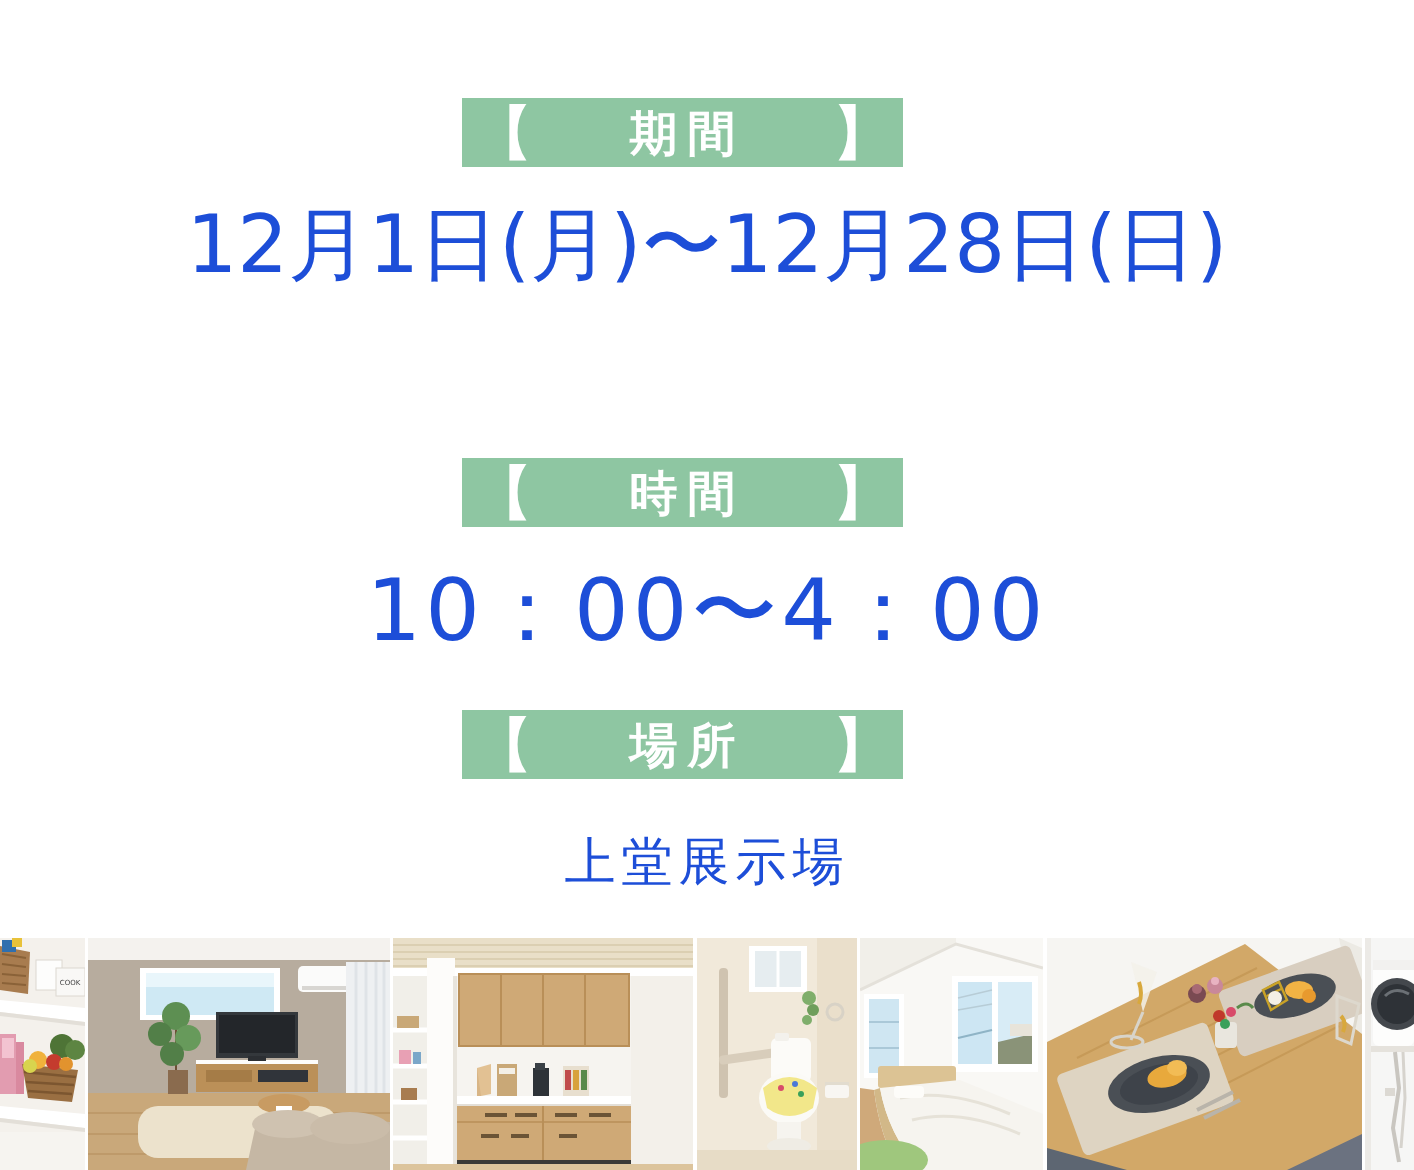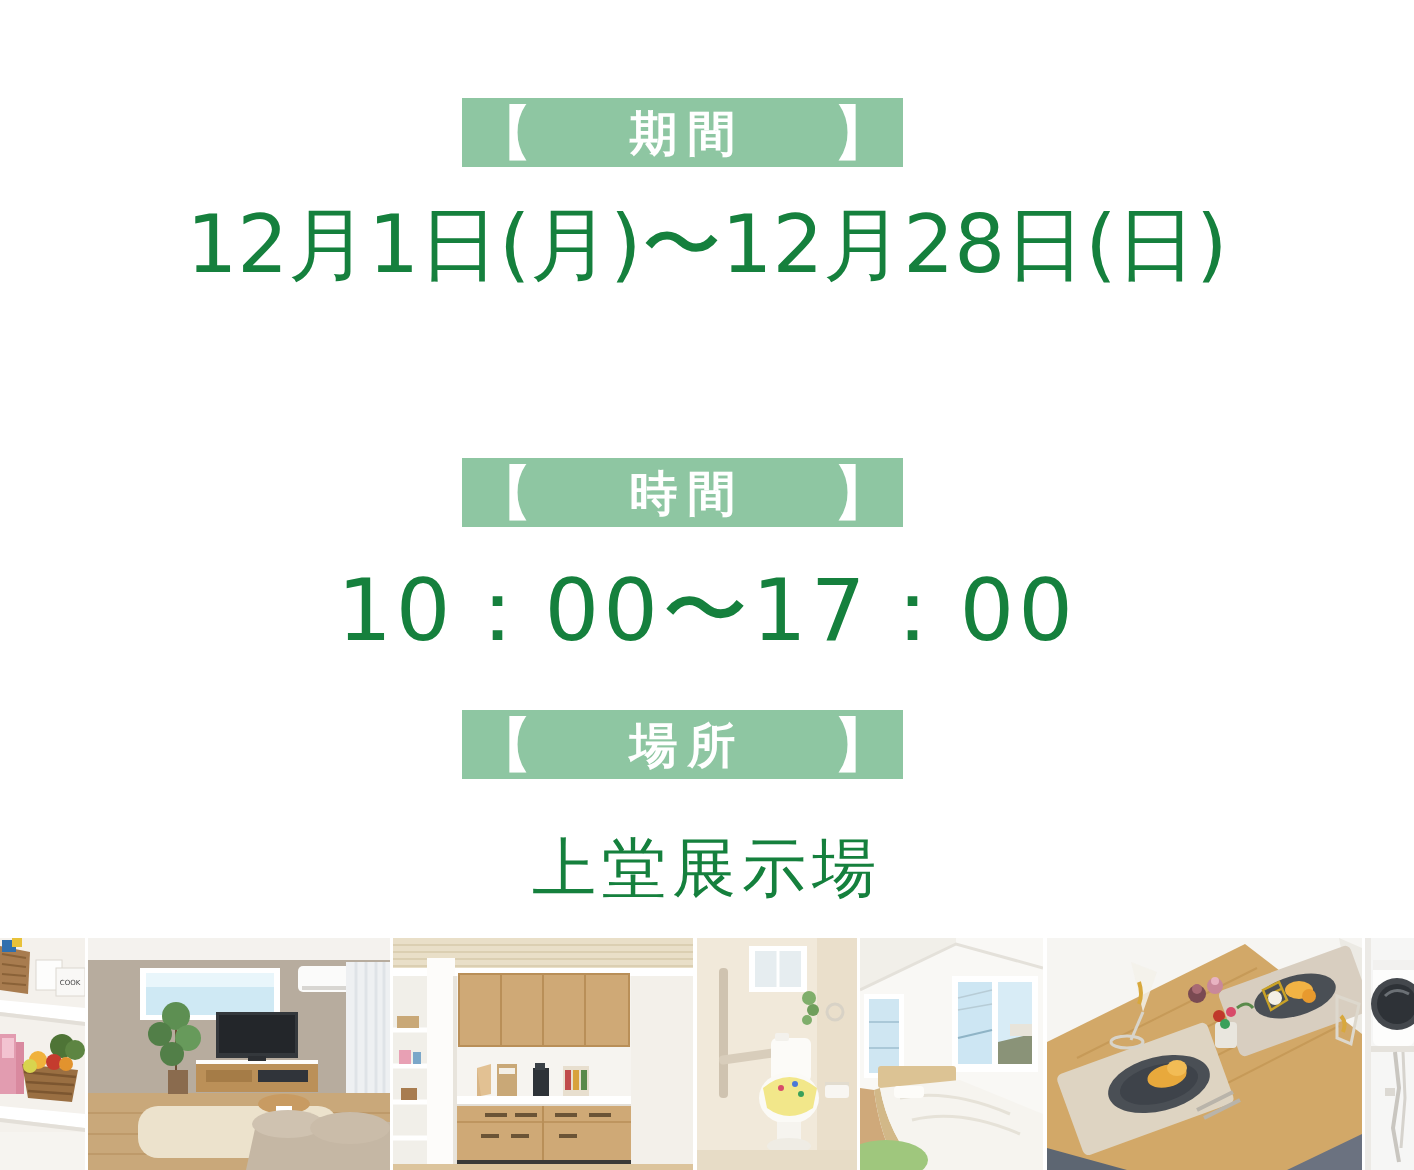"12月1日(月)〜12月28日(日)" .value-text { color: #15803d -> #1d4ed8 }
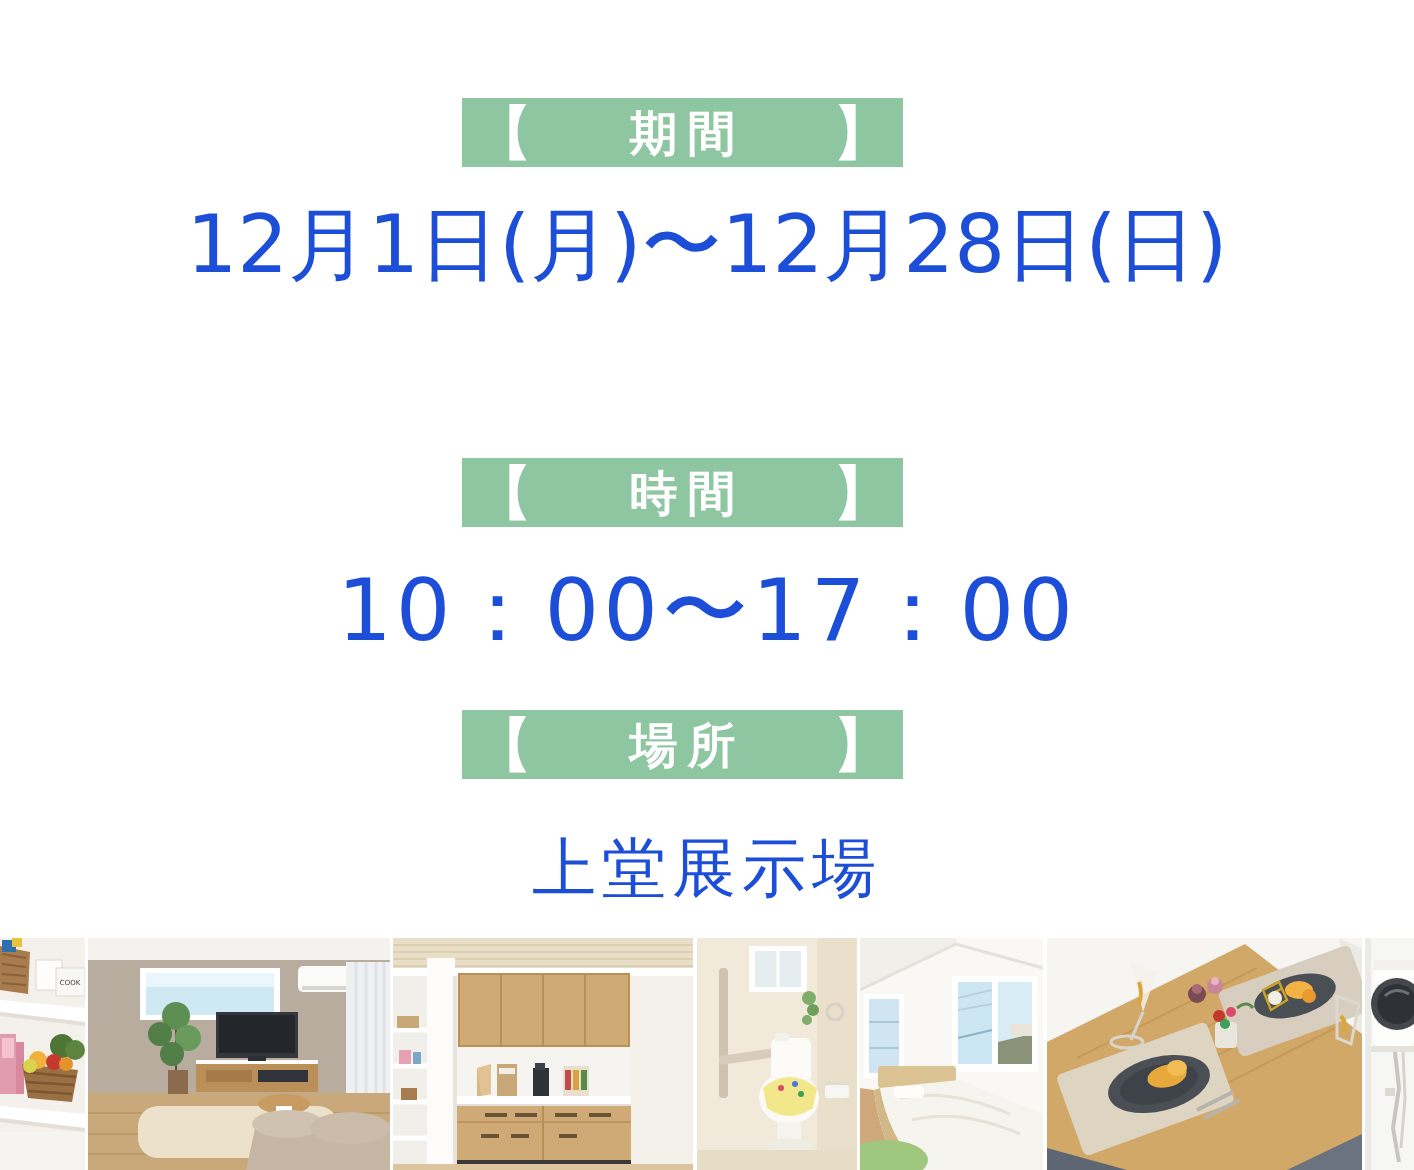"10：00〜17：00" div.value-text { text: 17 -> 4 }
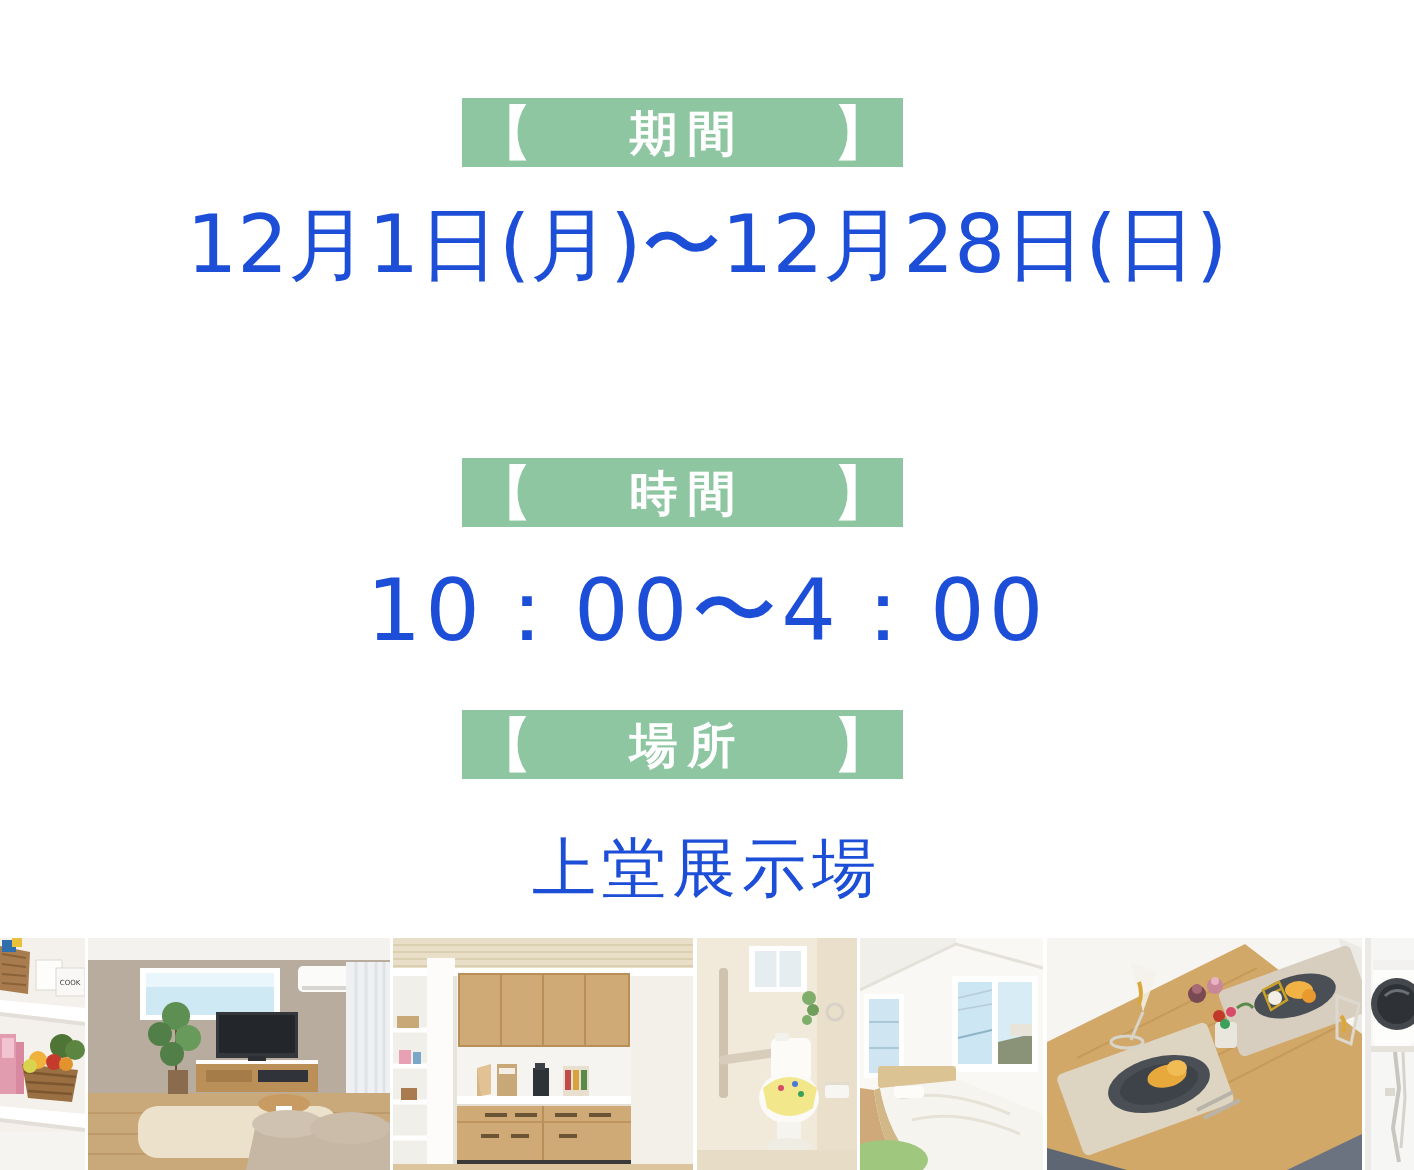"上堂展示場" #value-place { font-size: 64px -> 51px }
